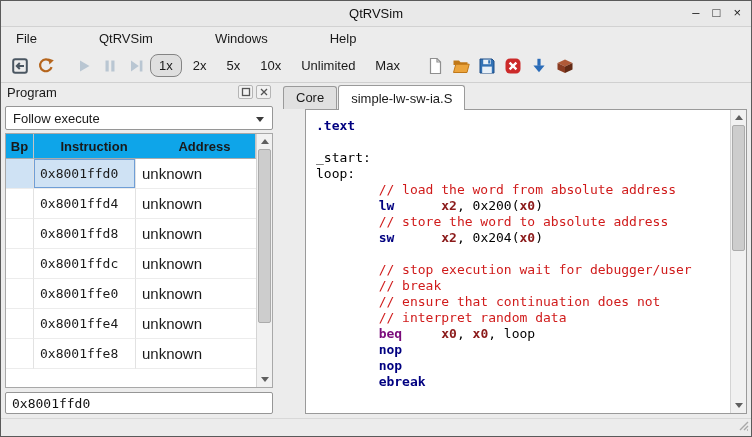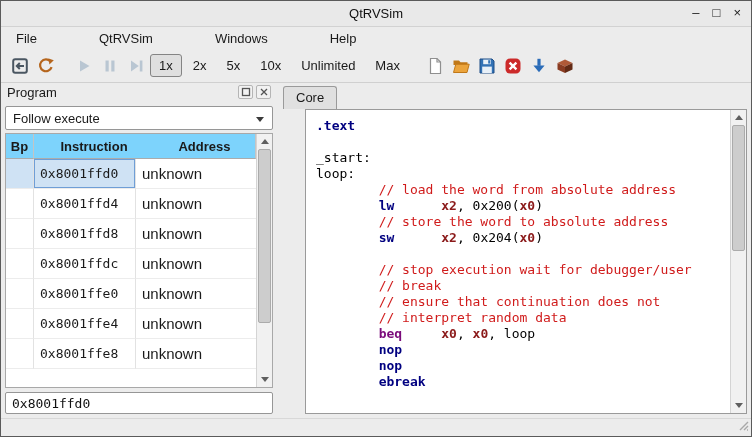"1x" .speed-btn { border-radius: 3px -> 8px }
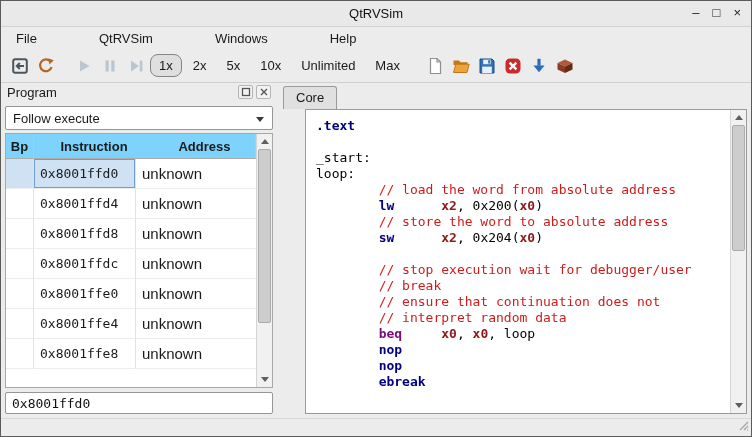"simple-lw-sw-ia.S" div.tab { html: none -> <div>simple-lw-sw-ia.S</div> }
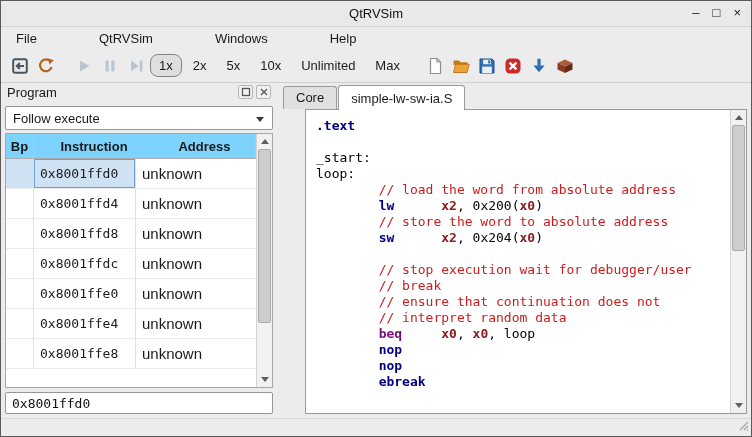"Bp" .th { background: #7dd3fc -> #0ea5e9 }
